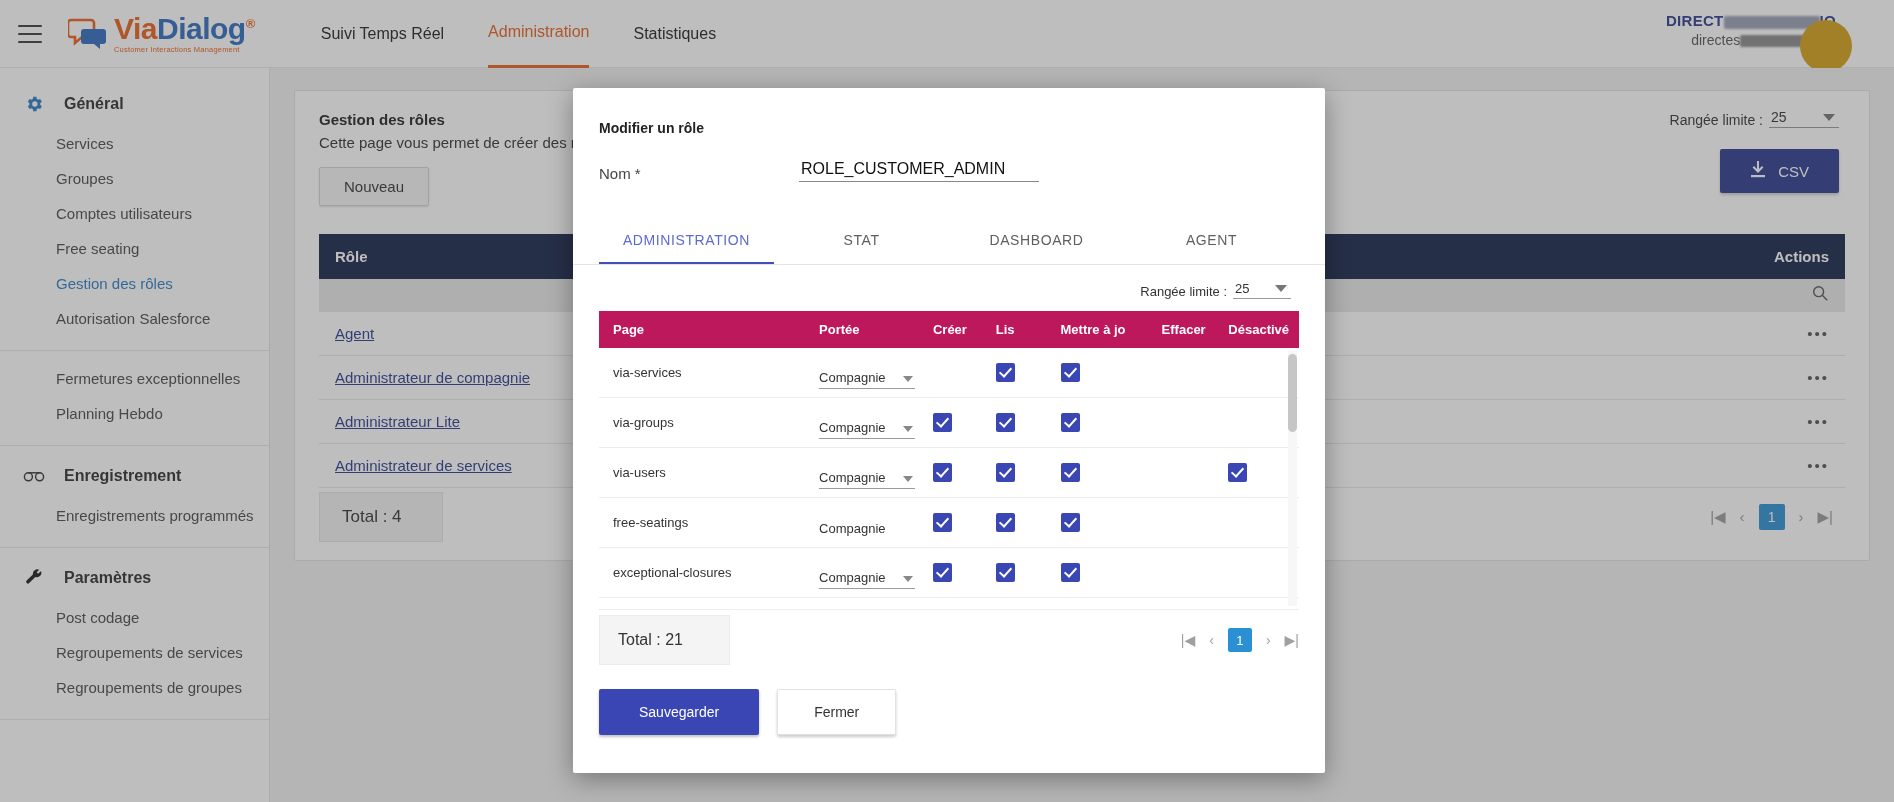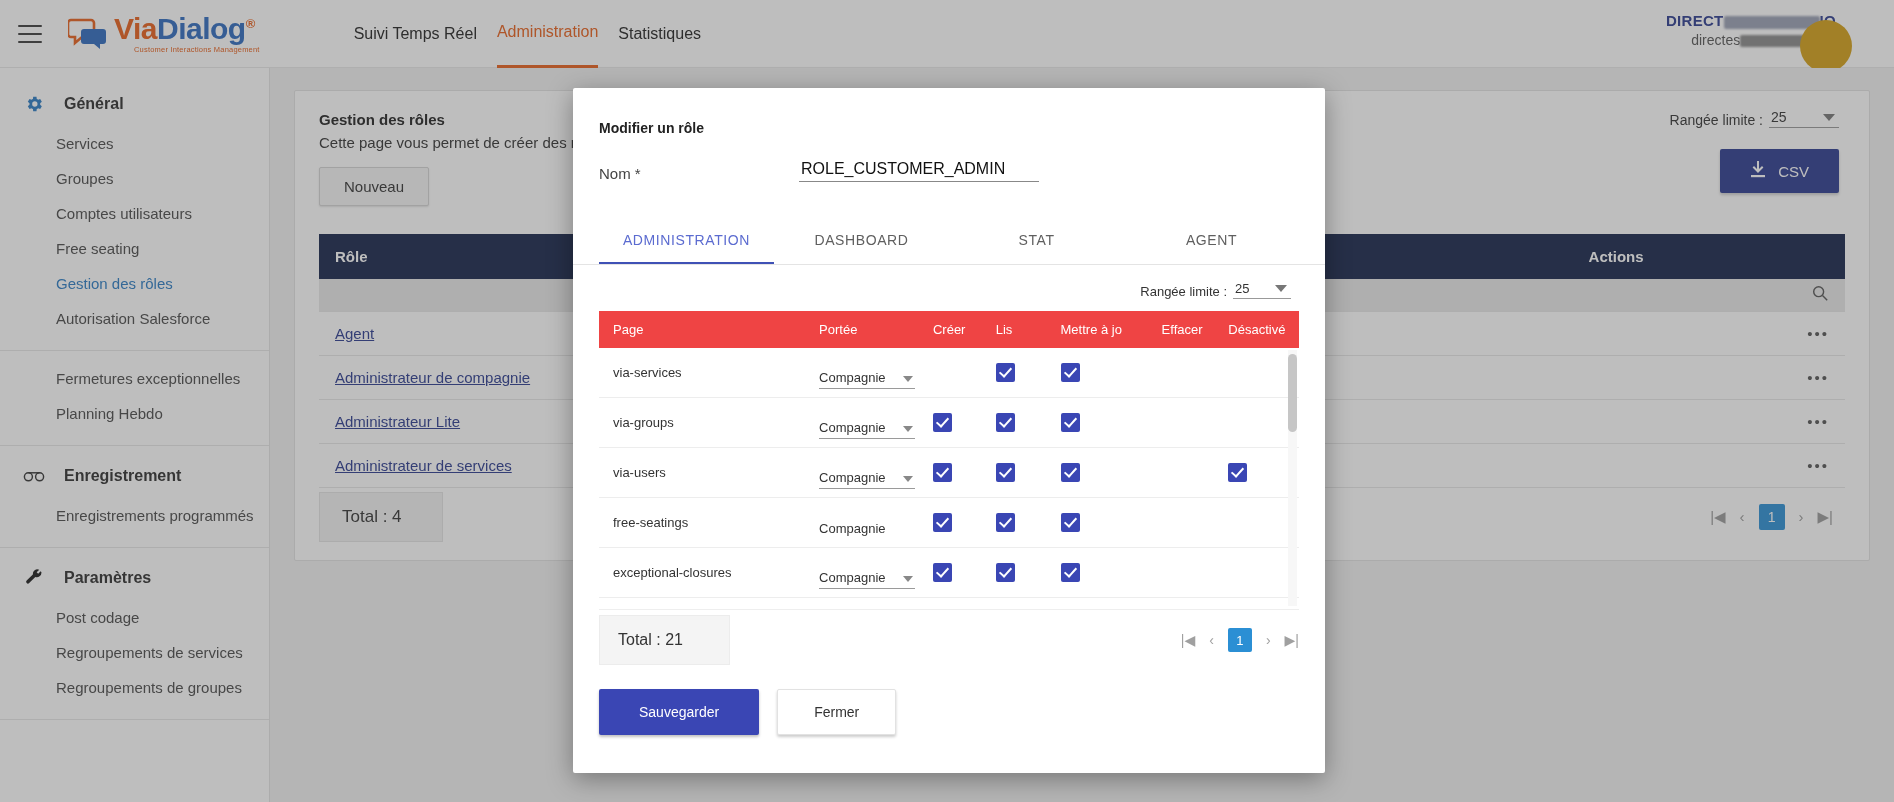"Suivi Temps Réel" .mainnav { gap: 20px -> 44px; margin-left: 94px -> 66px }
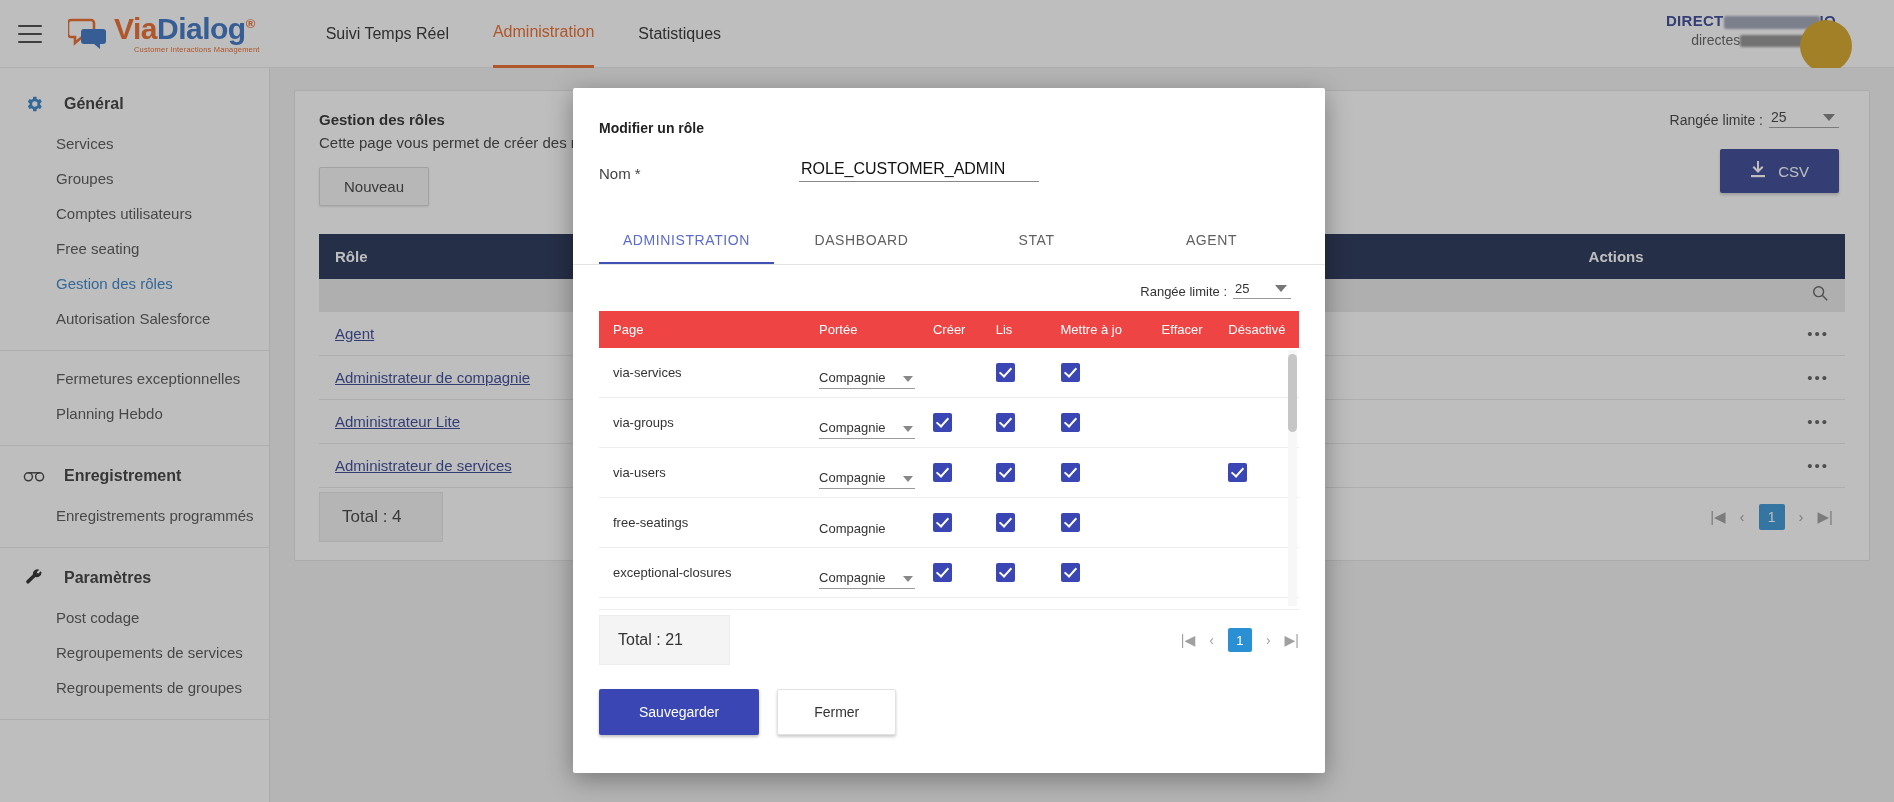"Customer Interactions Management" .logo-sub { margin-left: 20px -> none }
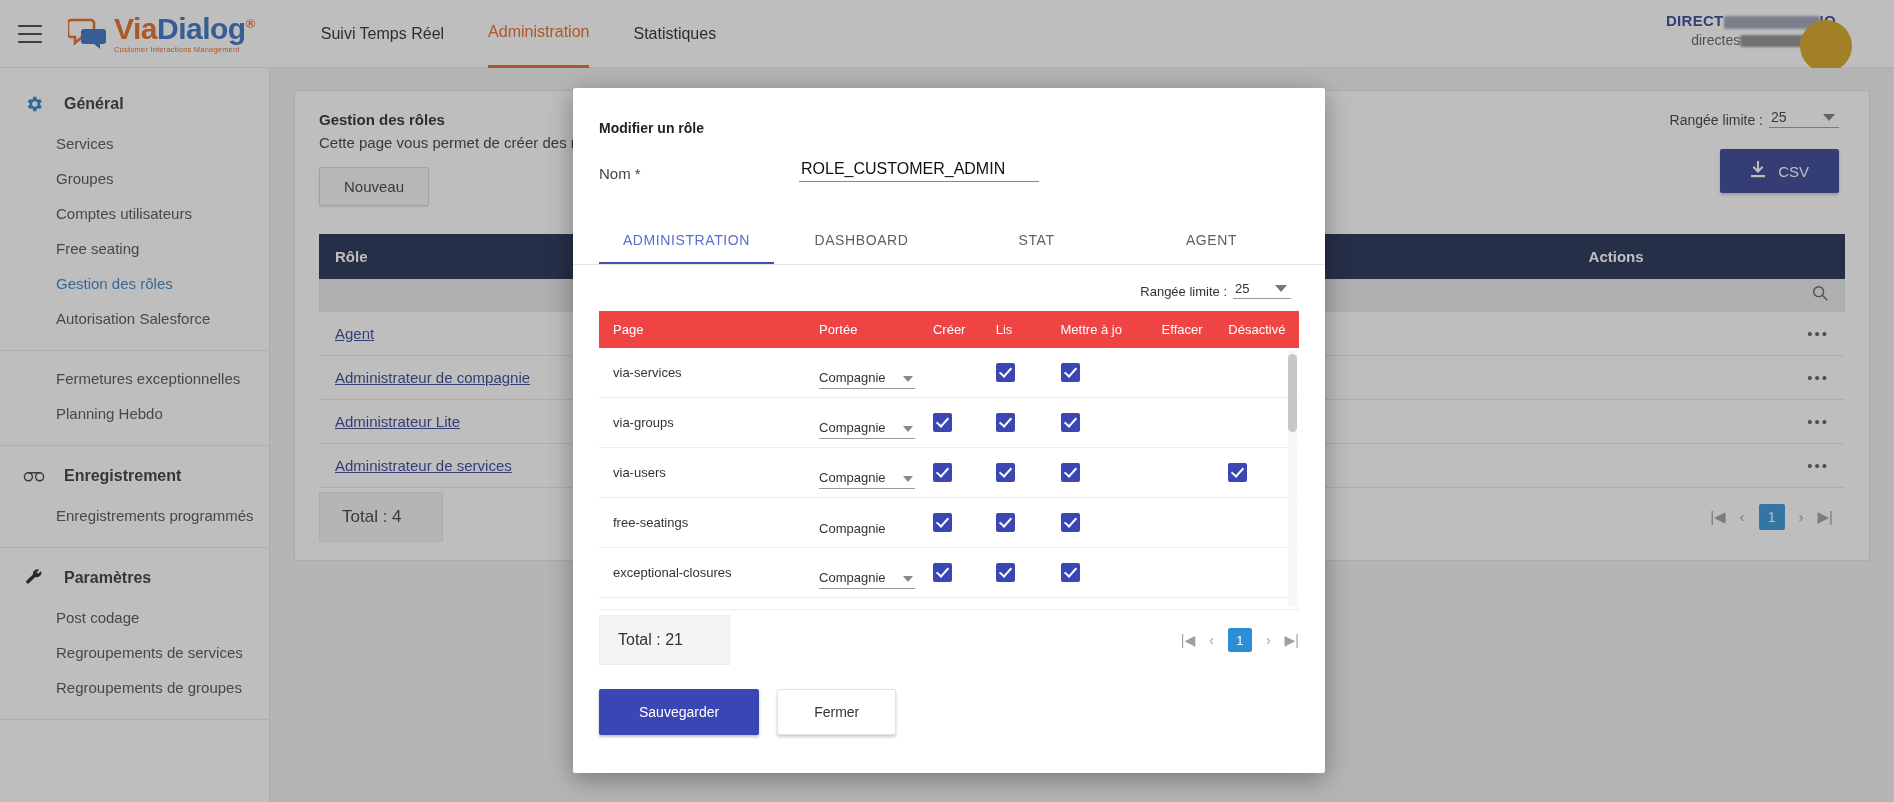"DASHBOARD" div.tab { order: before "STAT" -> after "STAT" }
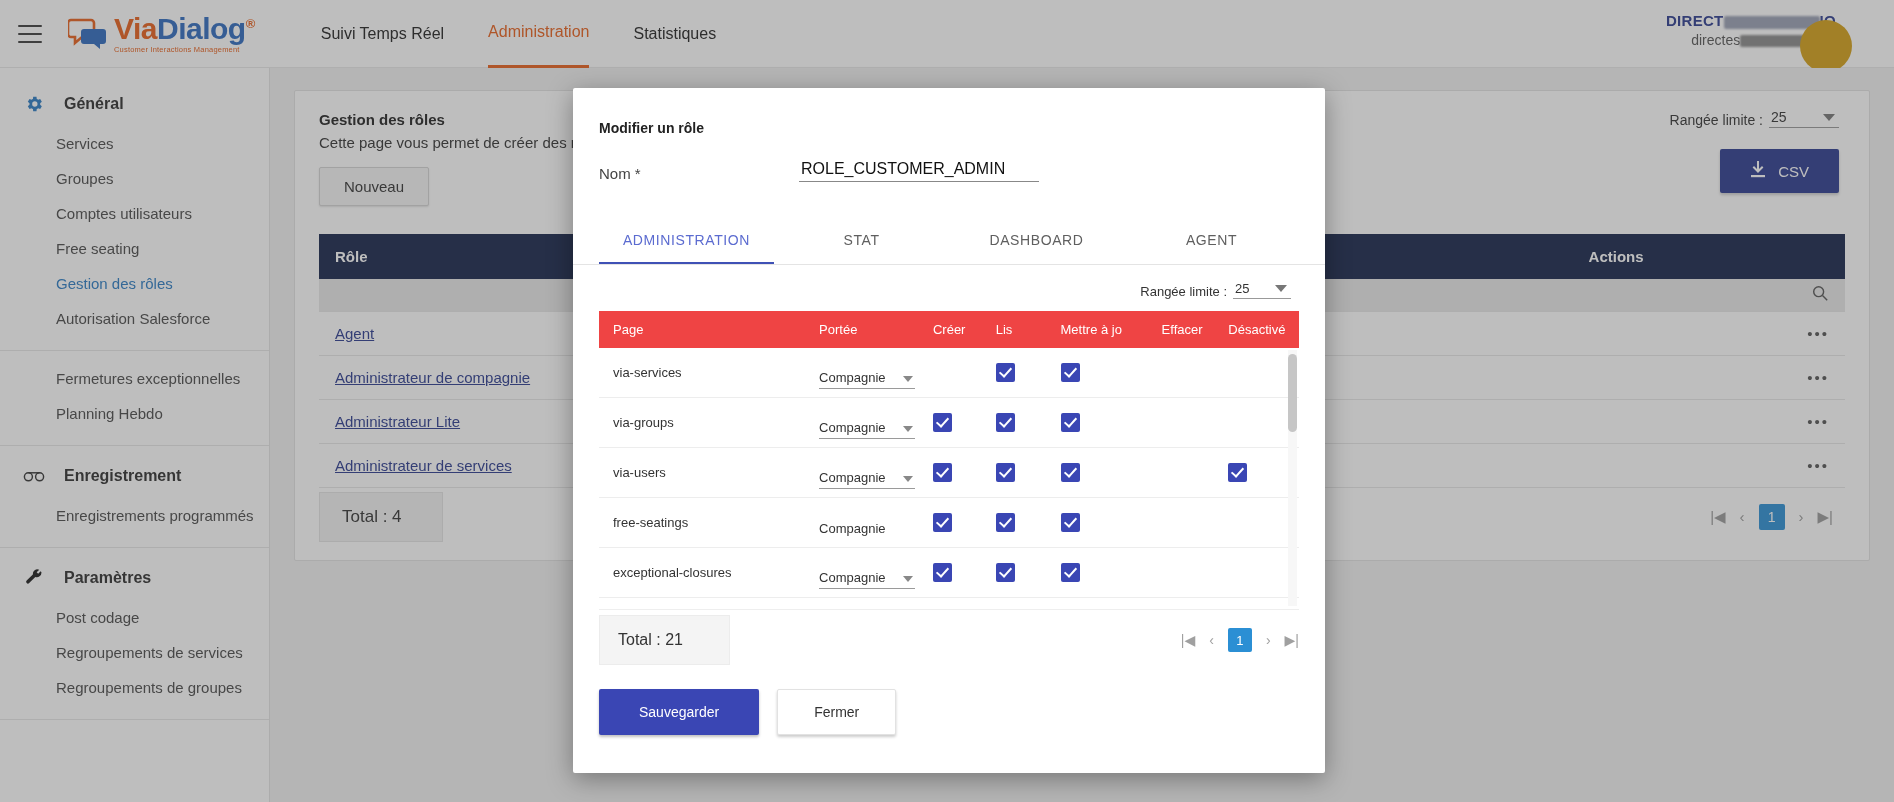"Actions" th { text-align: center -> right }
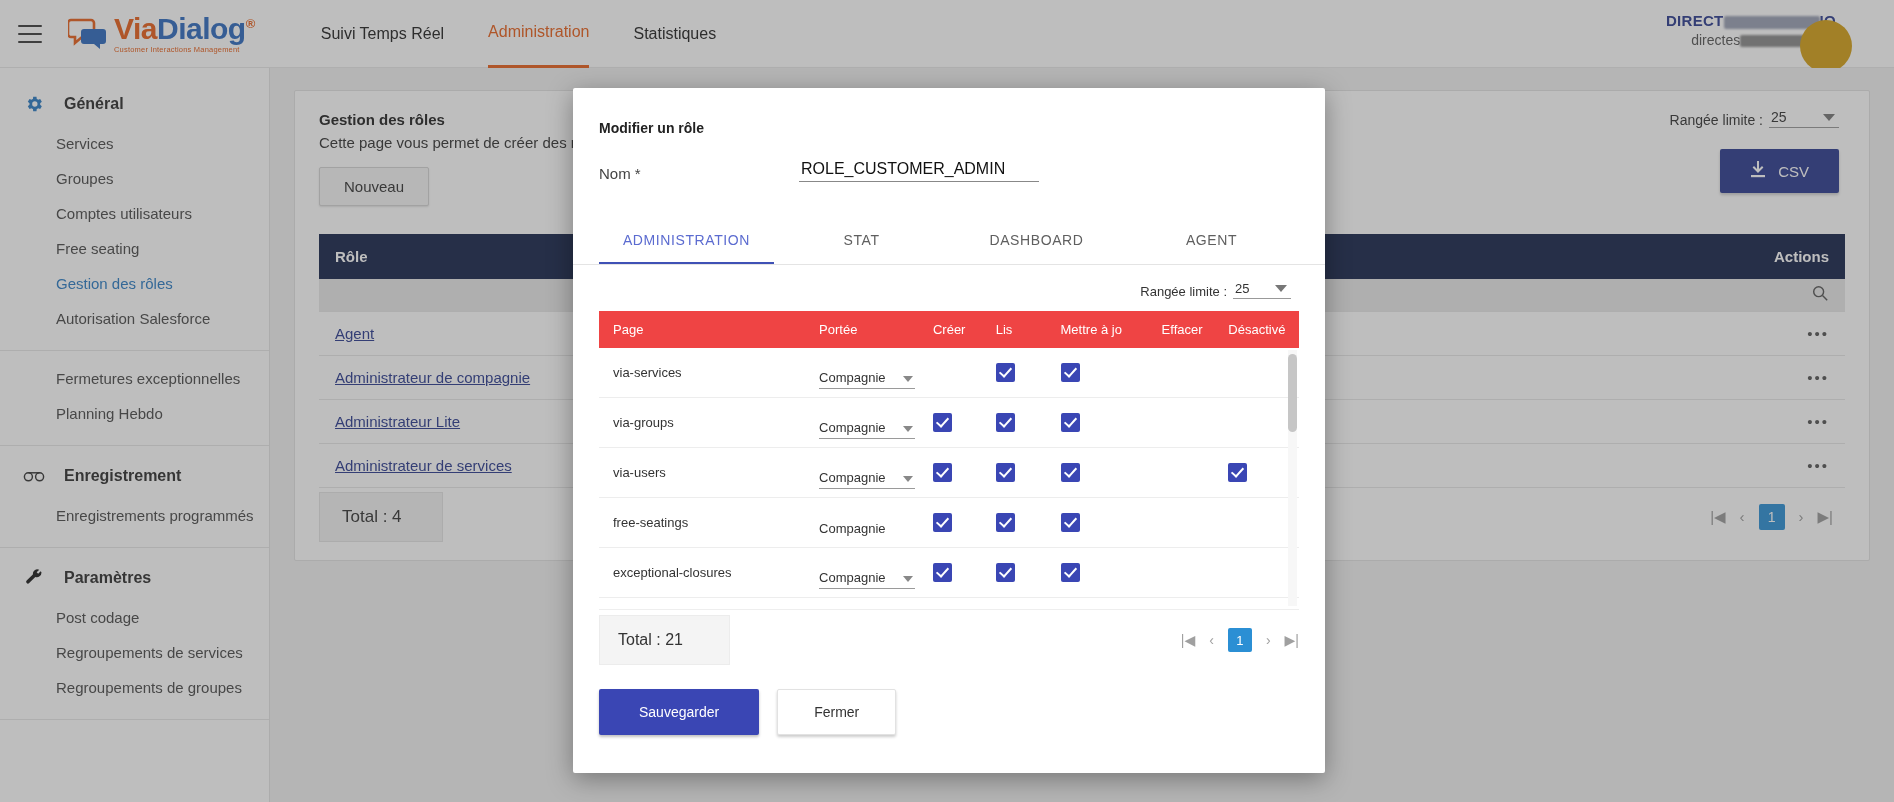"Page" .perm-head { background: #ef4444 -> #be185d; font-weight: normal -> bold }
